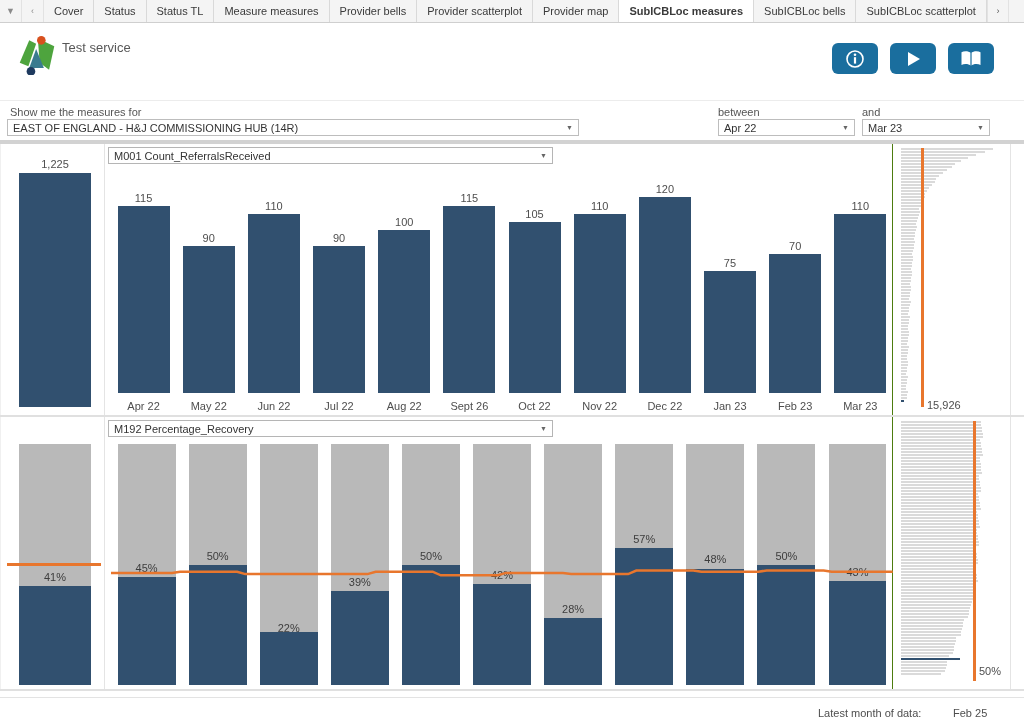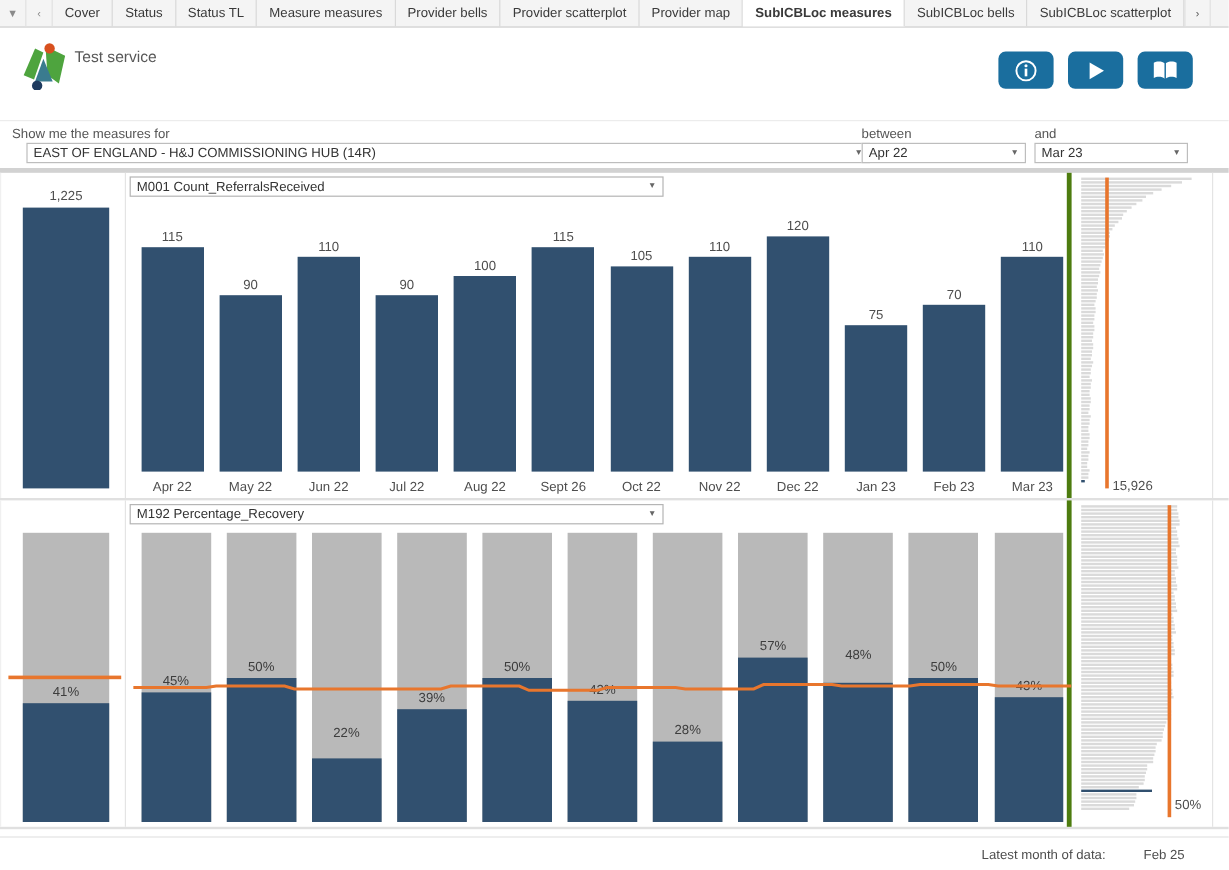"EAST OF ENGLAND - H&J" div.fselect { left: 22px -> 7px; width: 703px -> 572px }
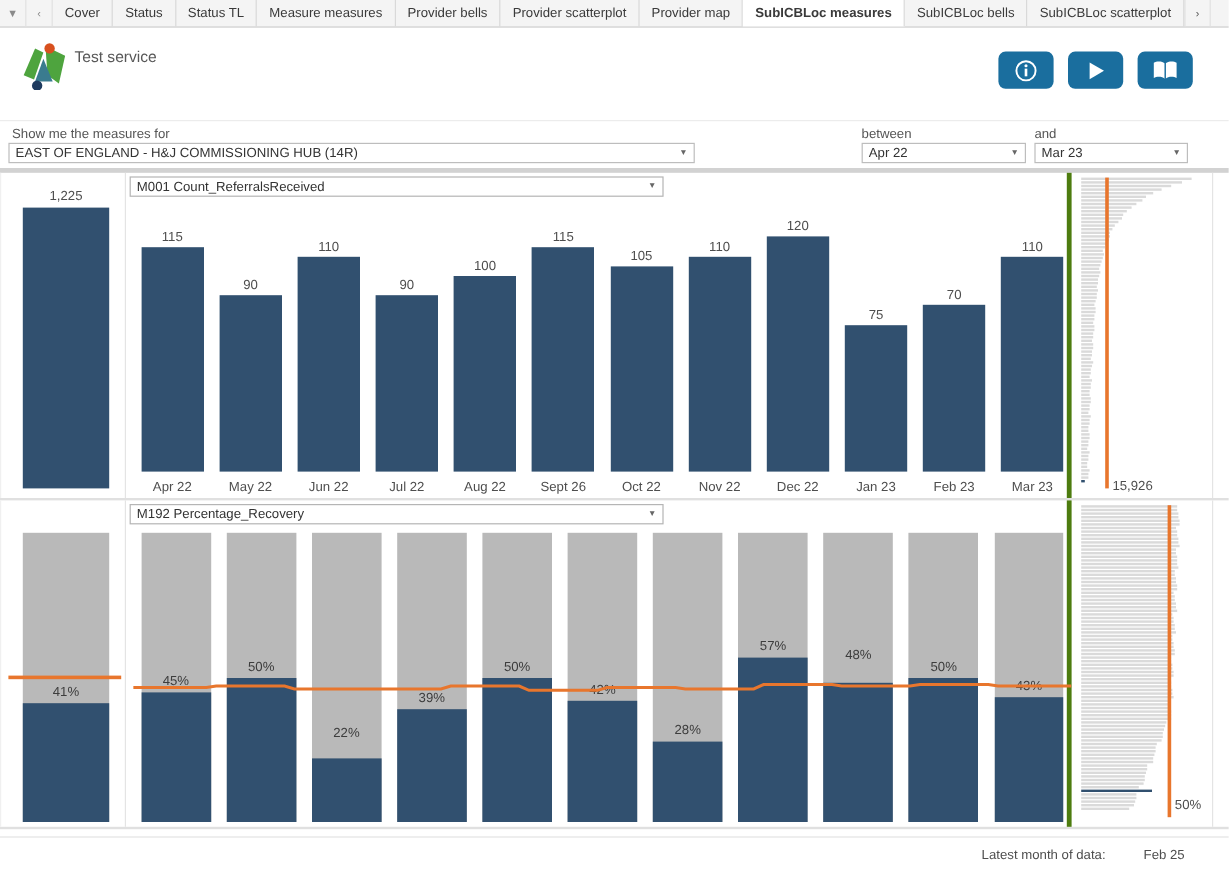"M001 Count_ReferralsReceived" .mid-panel { border-right: 4px solid #4d7c0f -> 1px solid #4d7c0f }
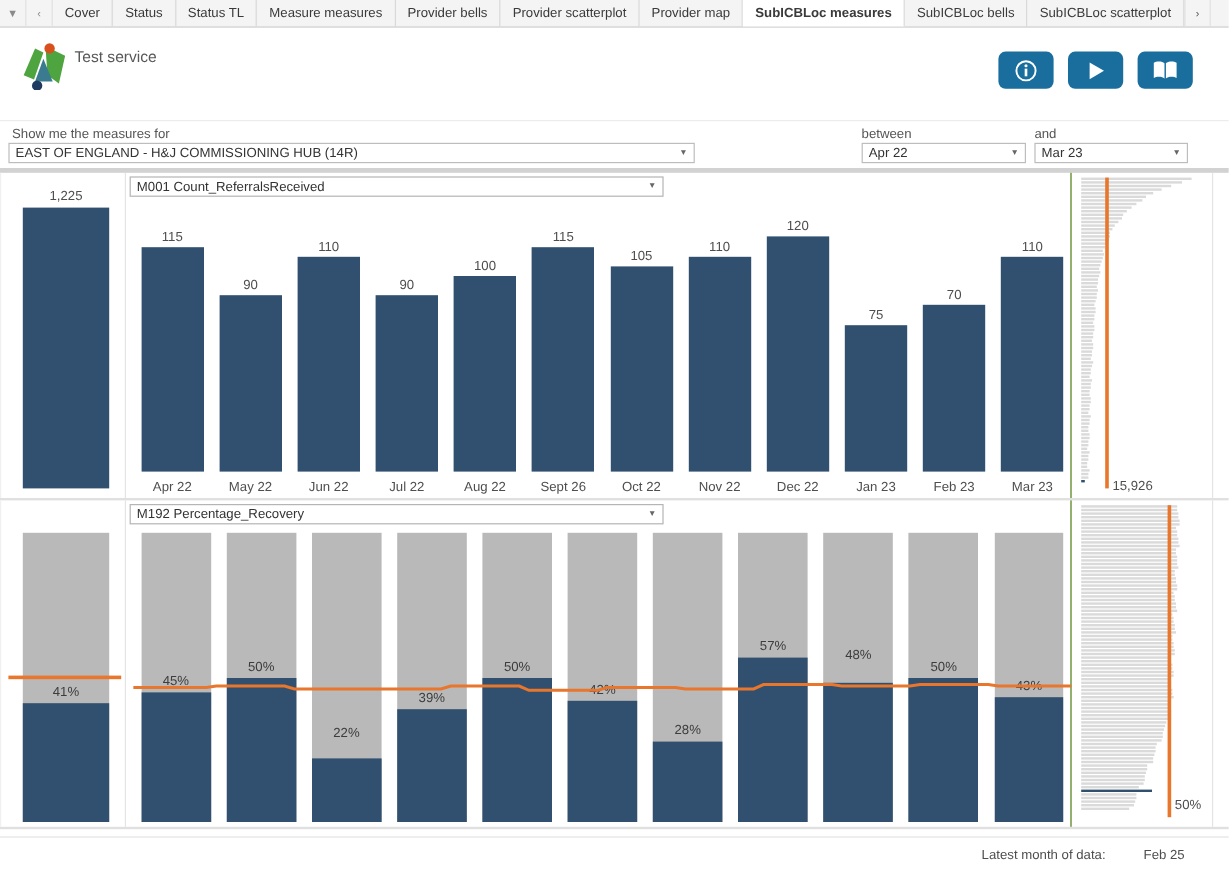"48%" div.plabel { bottom: 133px -> 120px }
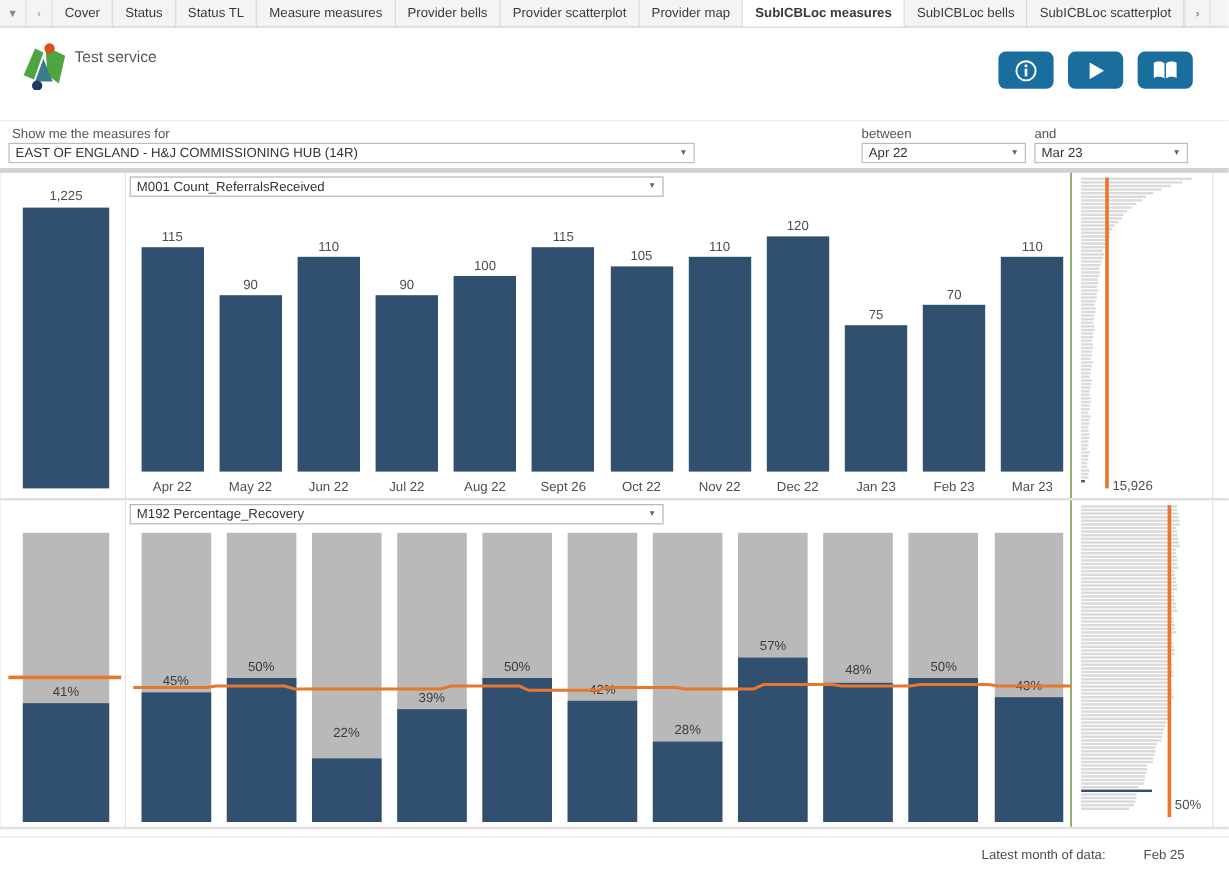"22%" div.plabel { bottom: 68px -> 51px }
